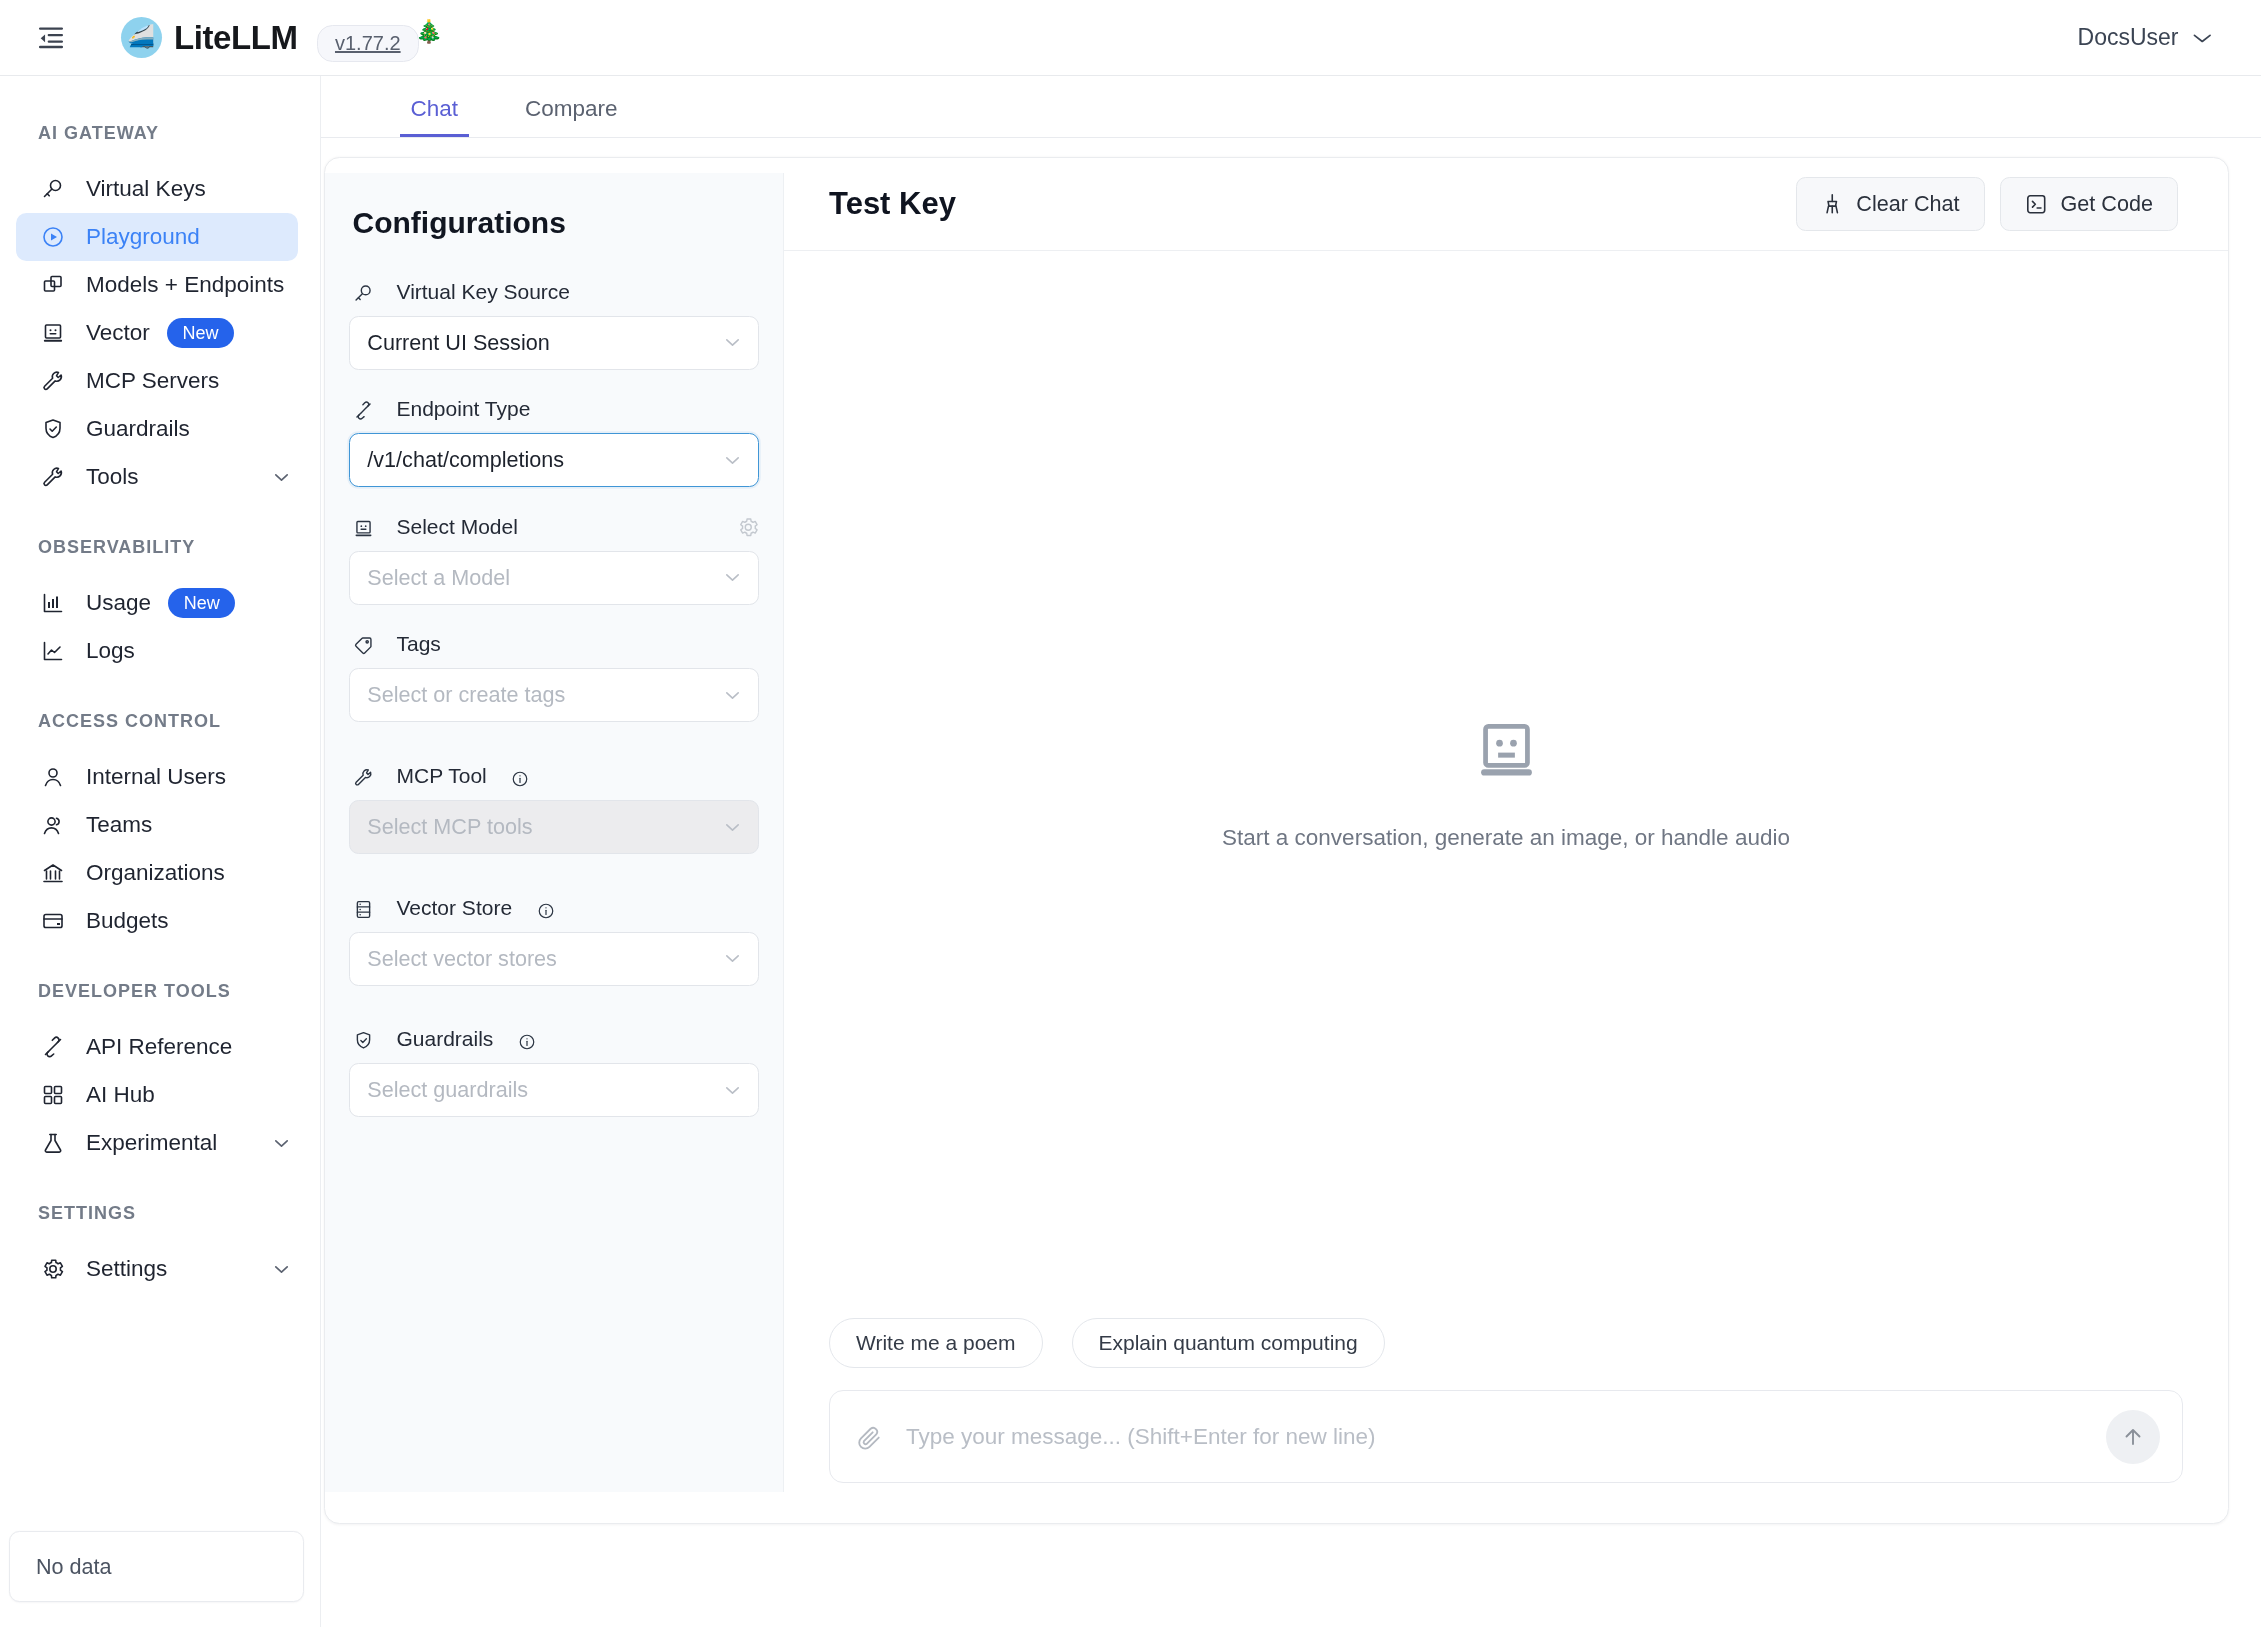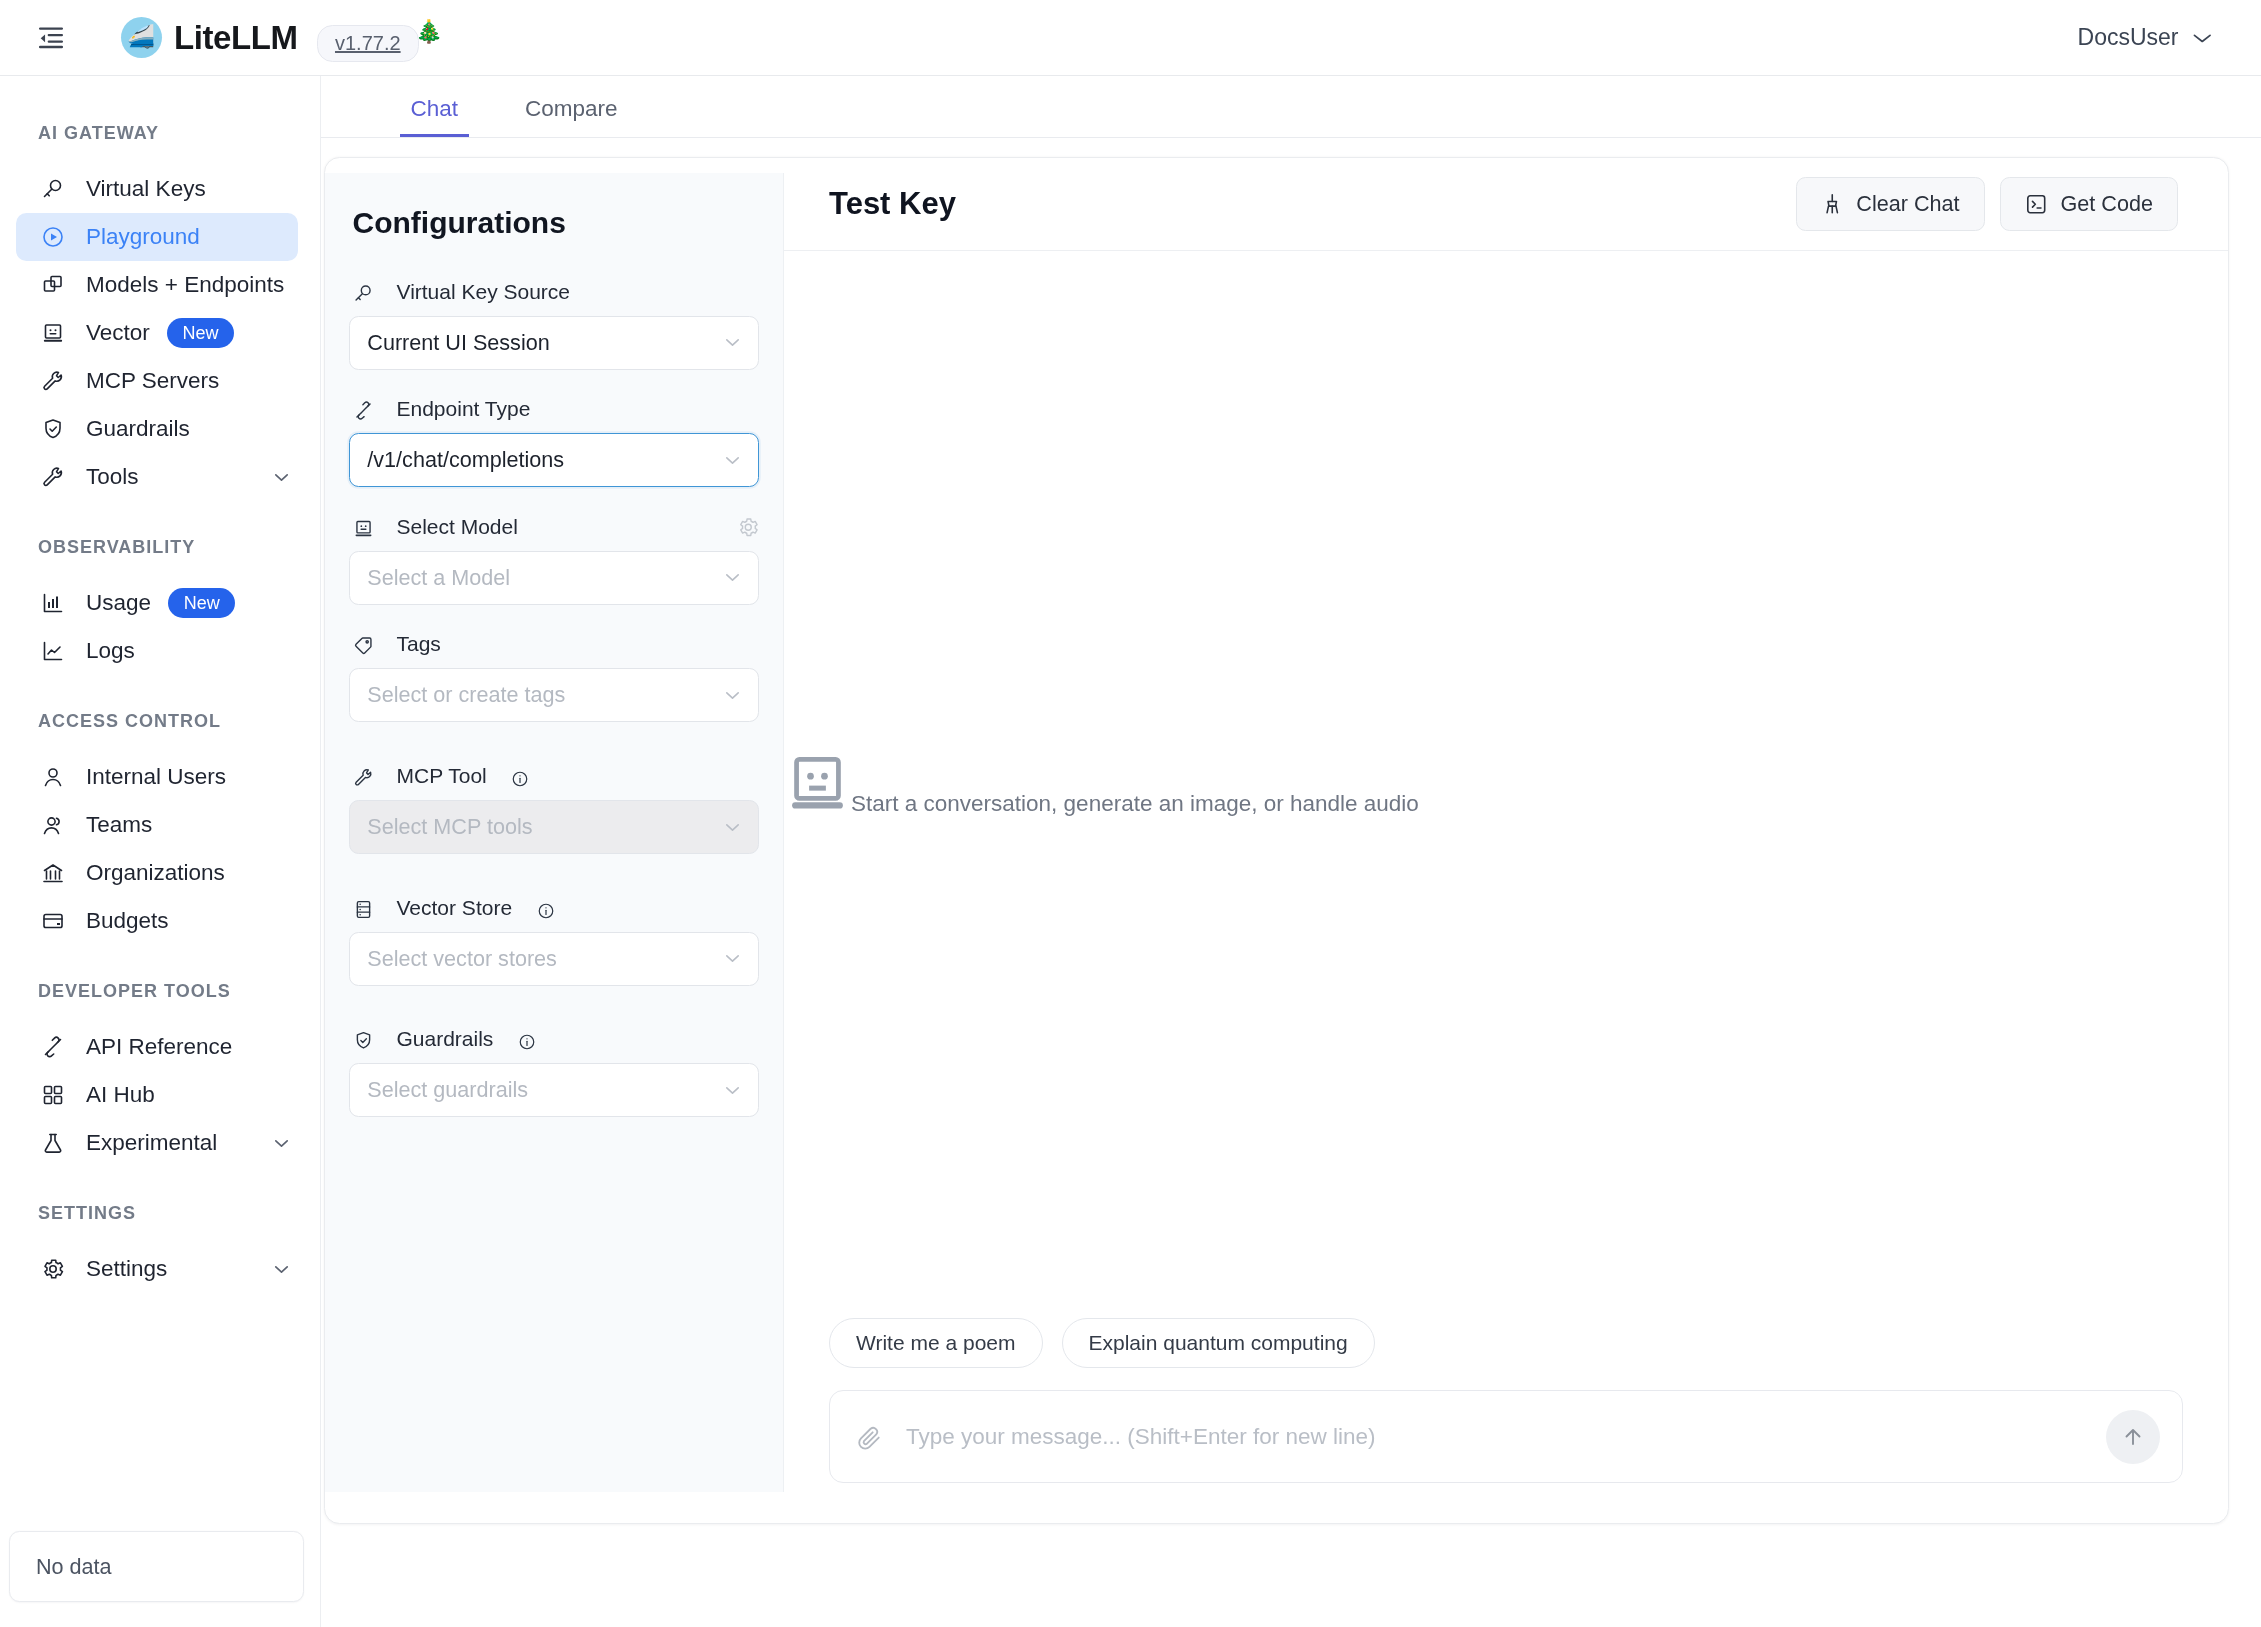"Start a conversation, generate an" .chat-body { flex-direction: none -> column; justify-content: none -> center }
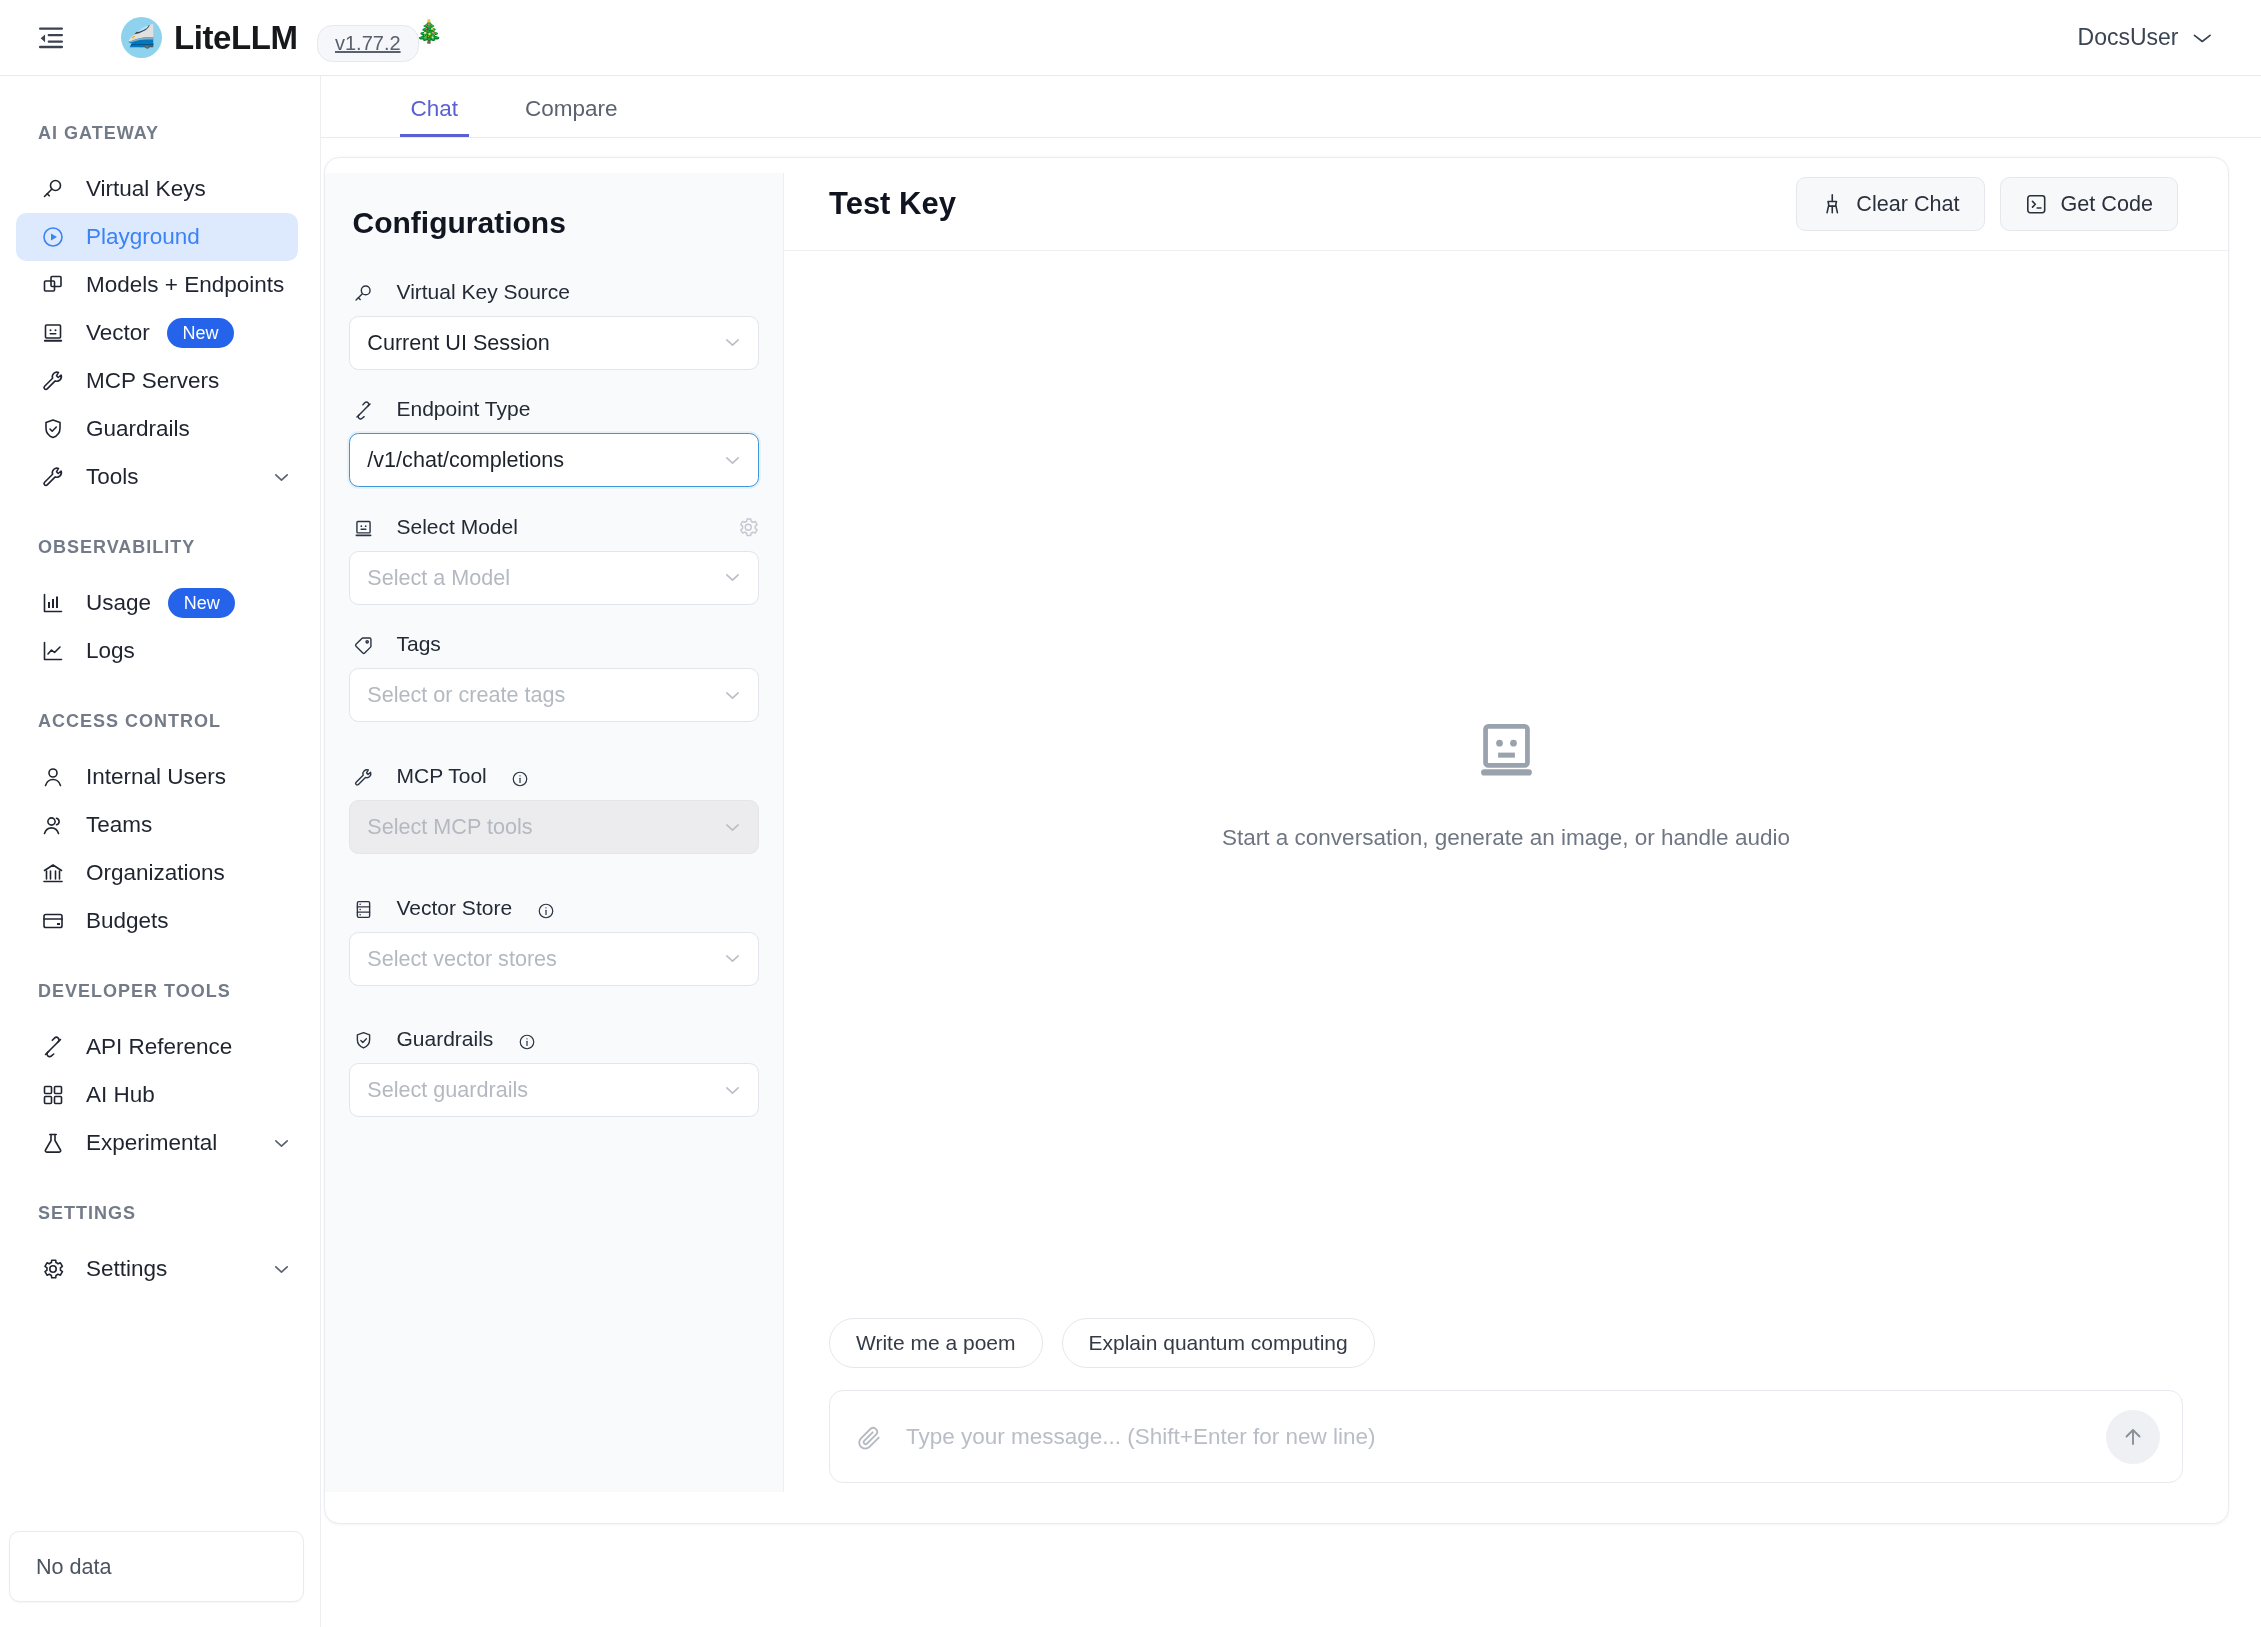"Write me a poem" .chips { gap: 19px -> 29px }
